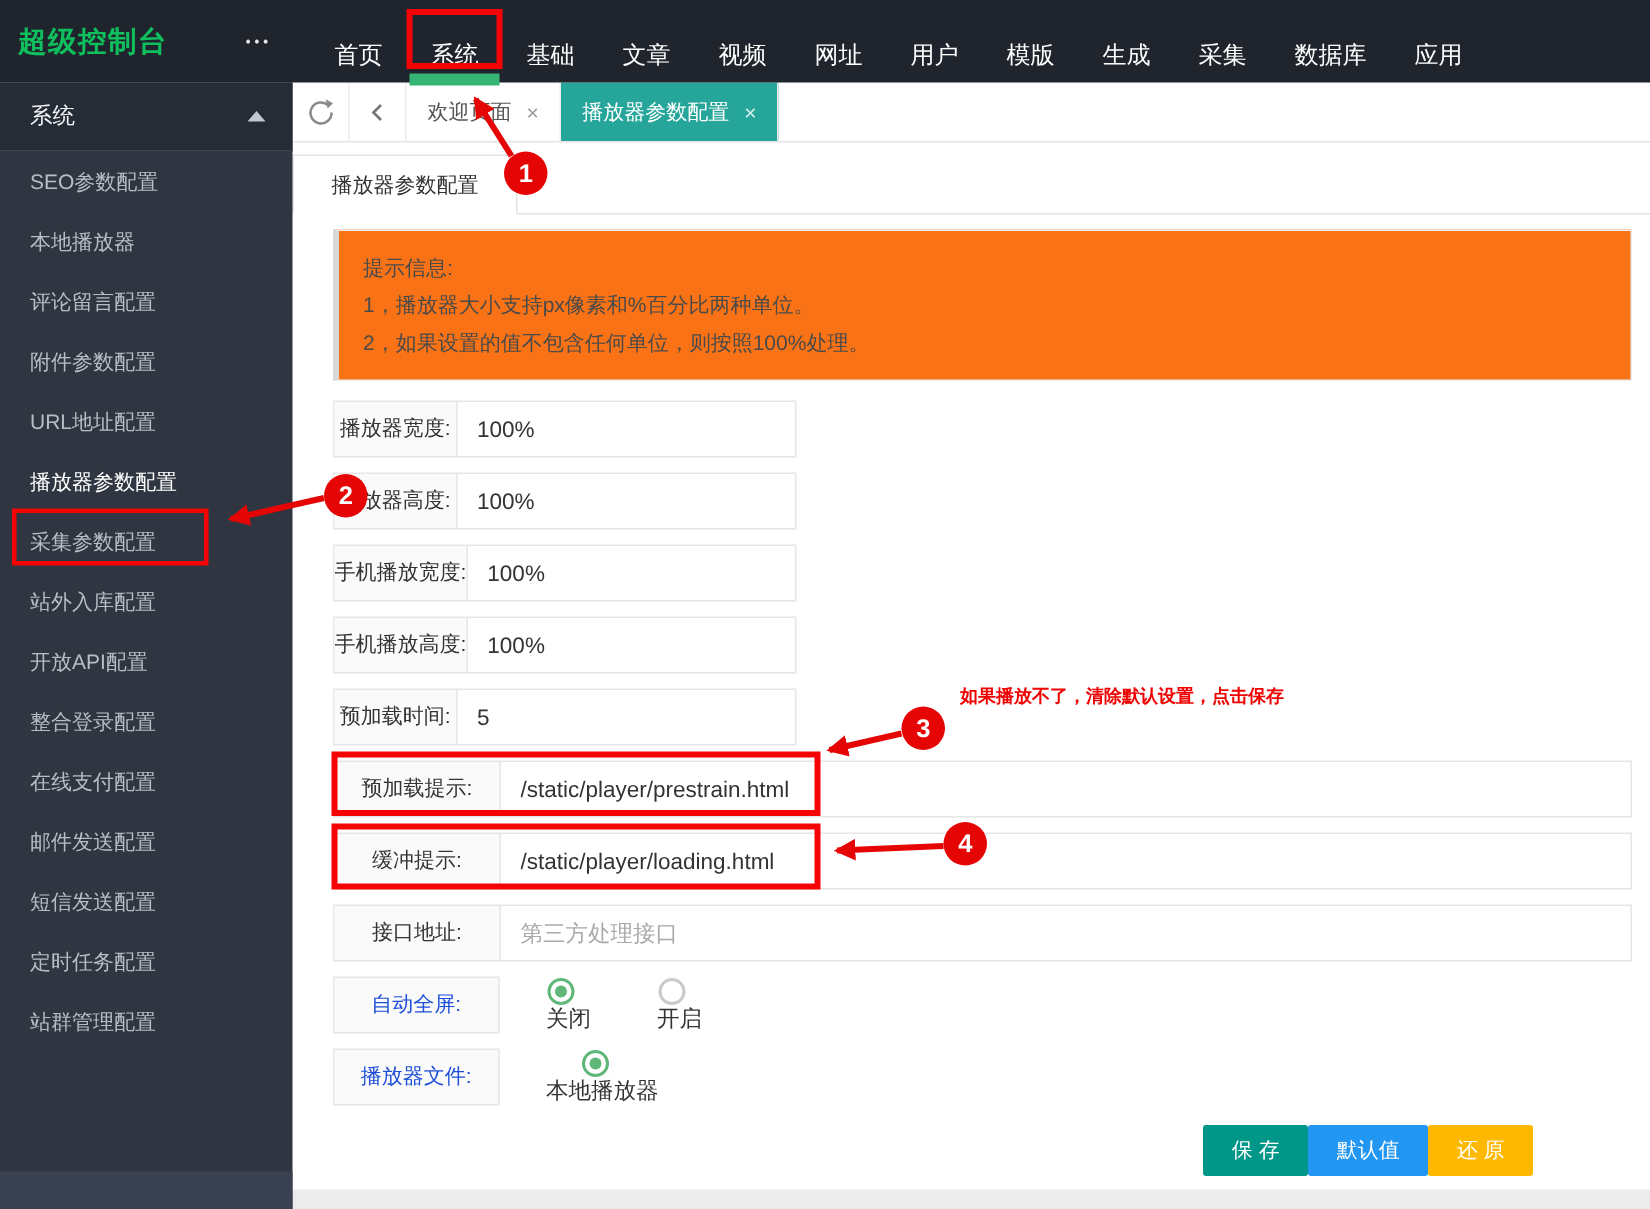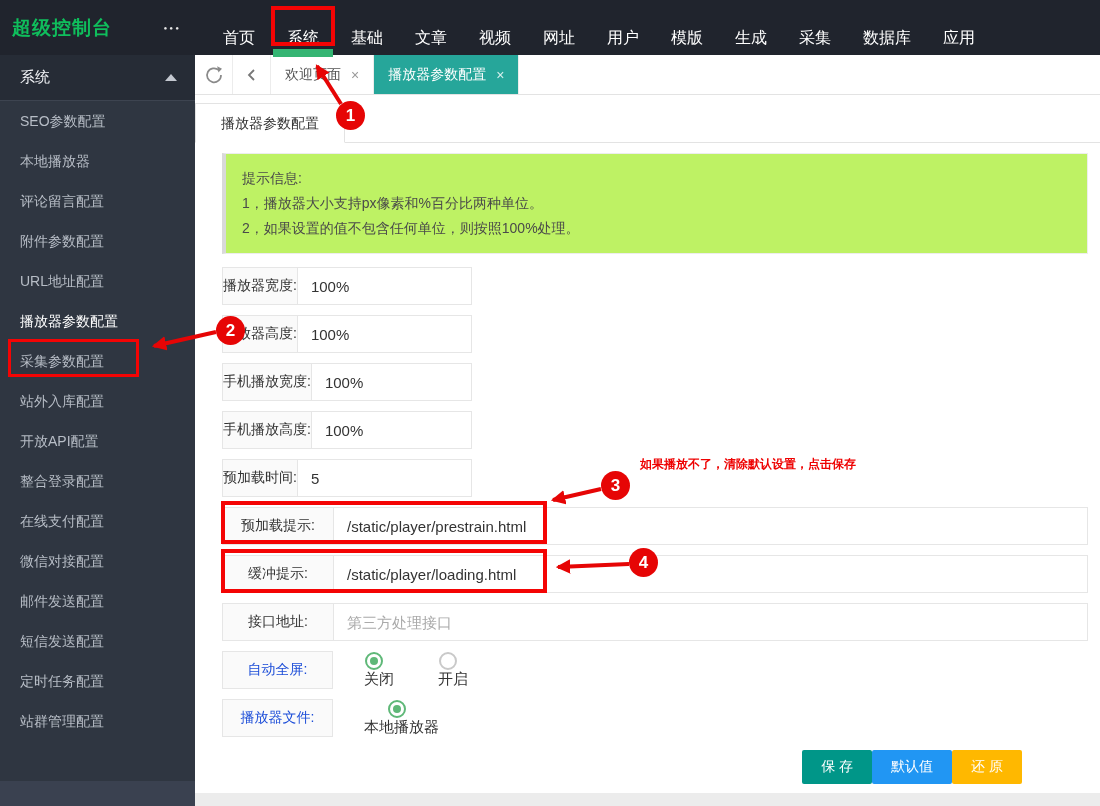"提示信息:" .hint-box { background: #bef264 -> #f97316 }
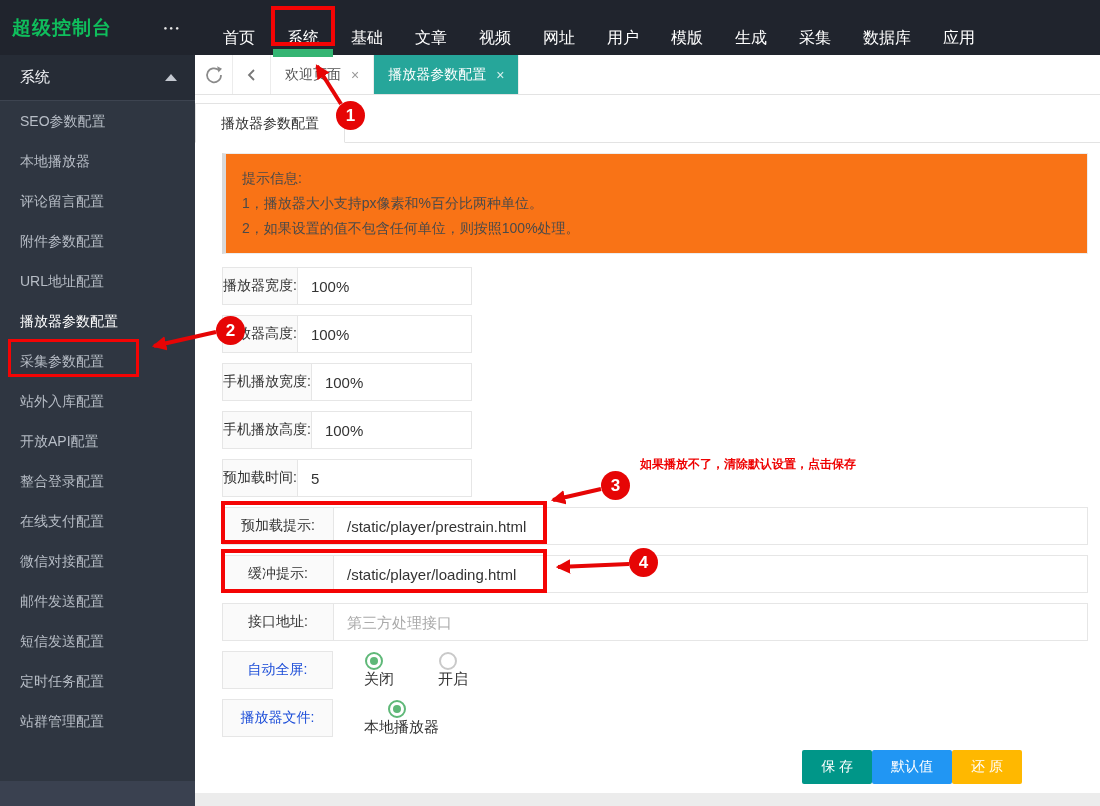"播放器宽度:" .frow.narrow { width: 250px -> 309px }
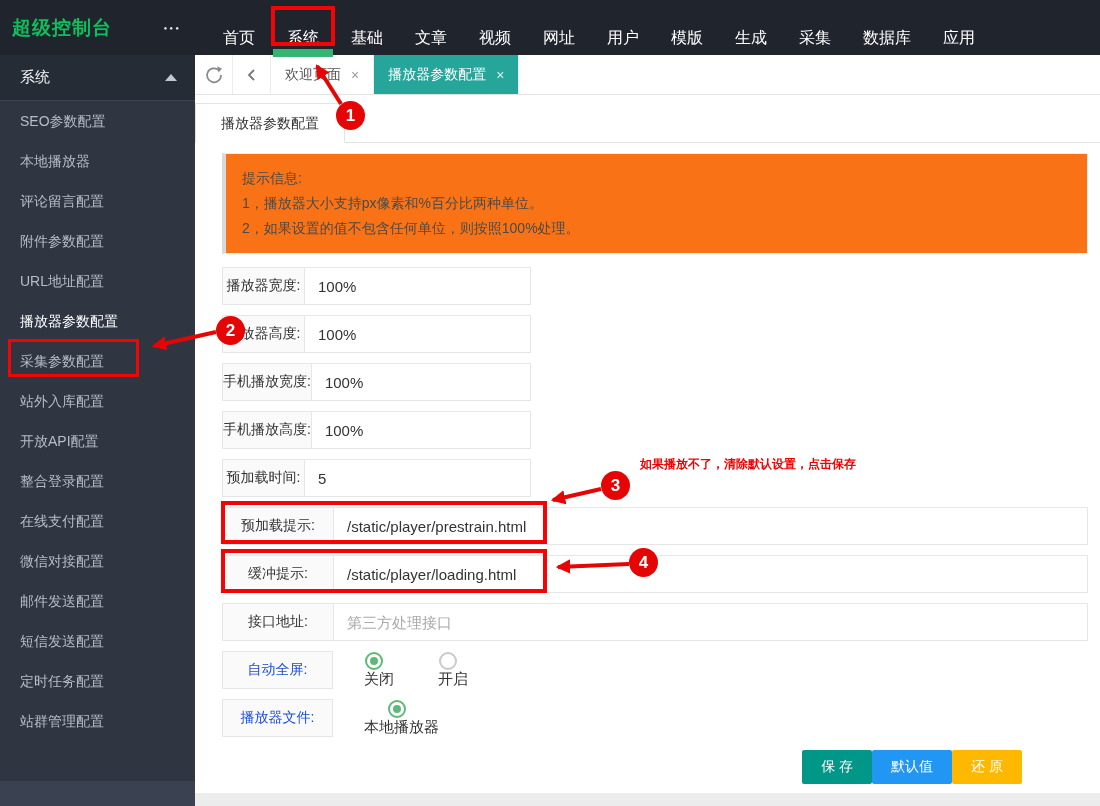"微信对接配置" div.side-item { html: <div>微信对接配置</div> -> none }
